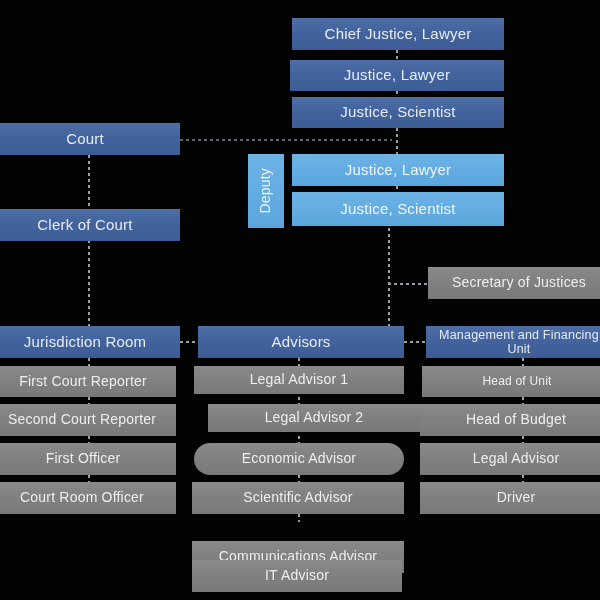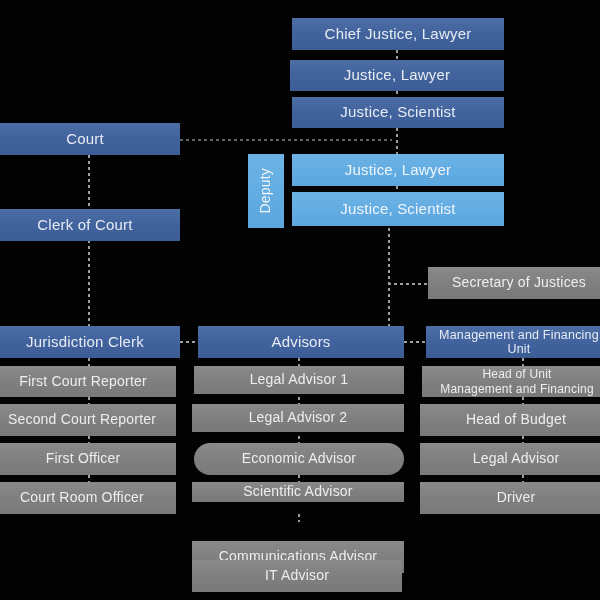"Jurisdiction Clerk" span { text: Clerk -> Room }
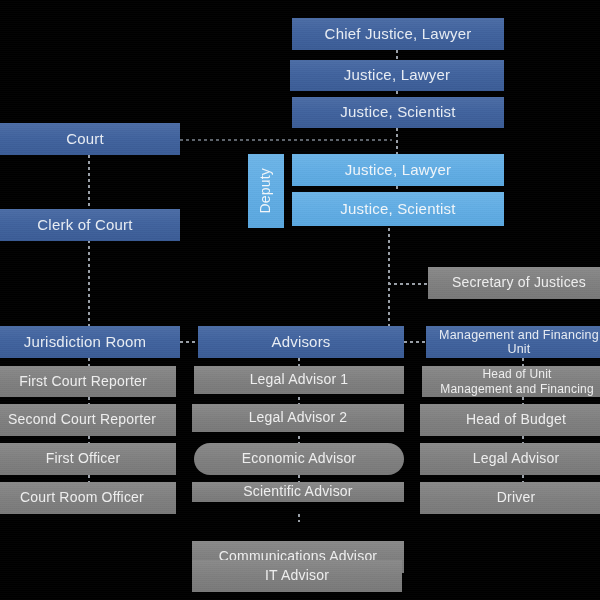"Management and Financing" span { html: <span>Management and Financing</span> -> none }
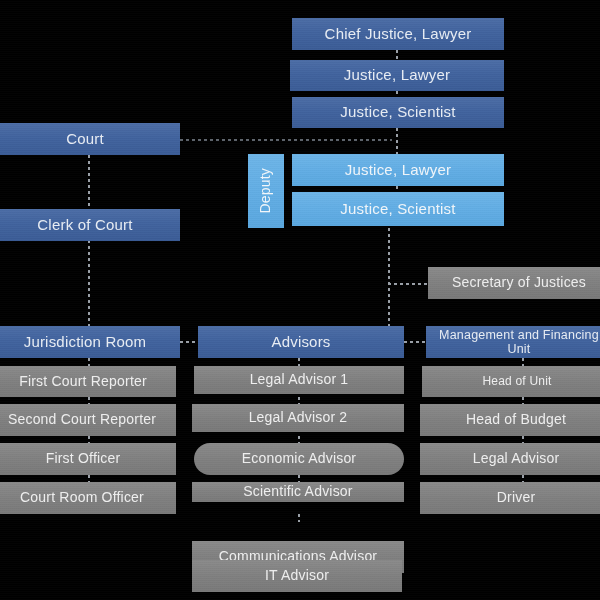"Legal Advisor 2" div.box { left: 192px -> 208px }
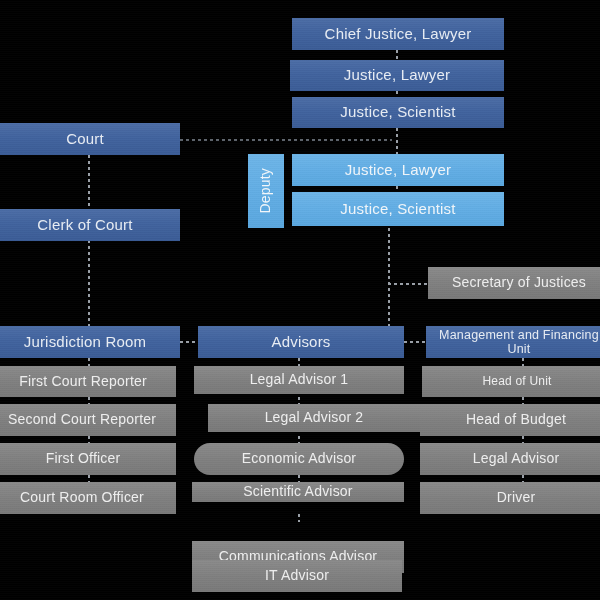"Scientific Advisor" div.box { height: 20px -> 32px }
